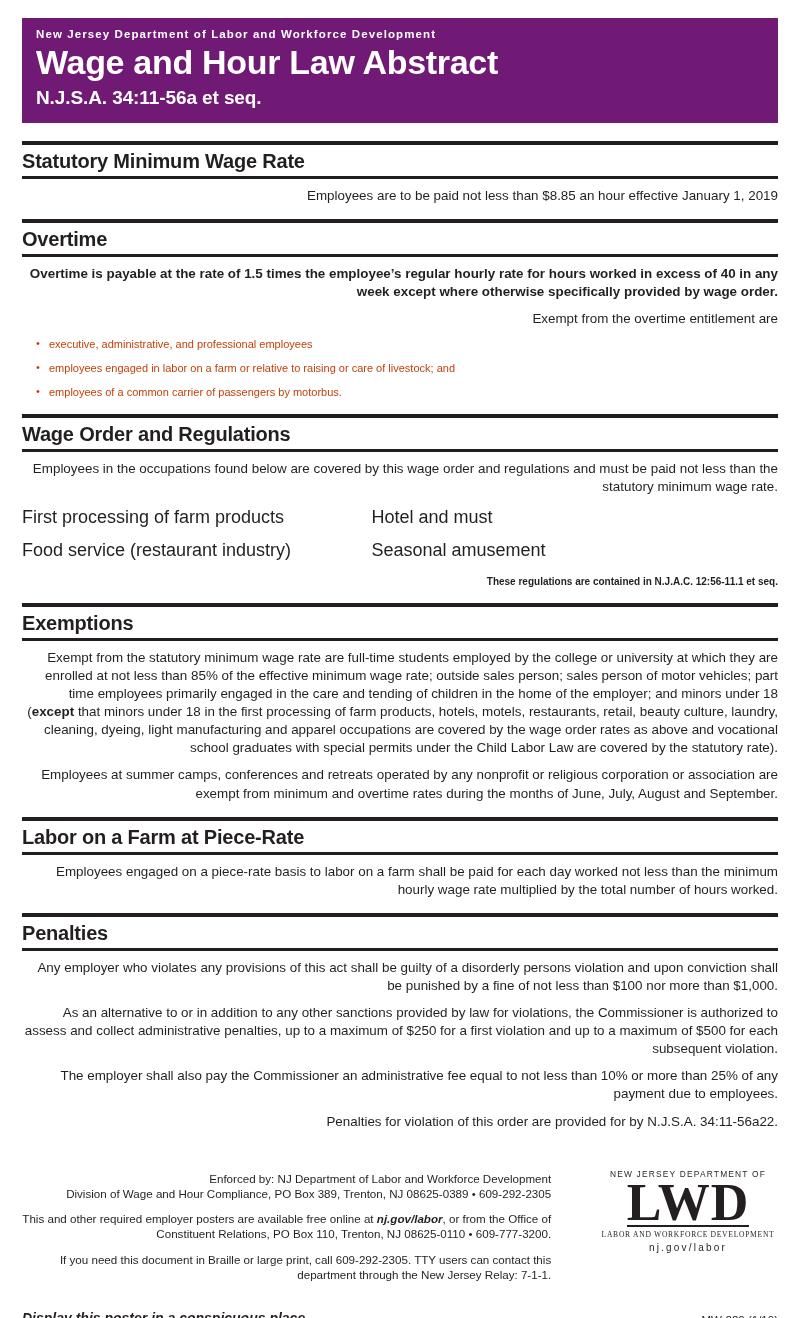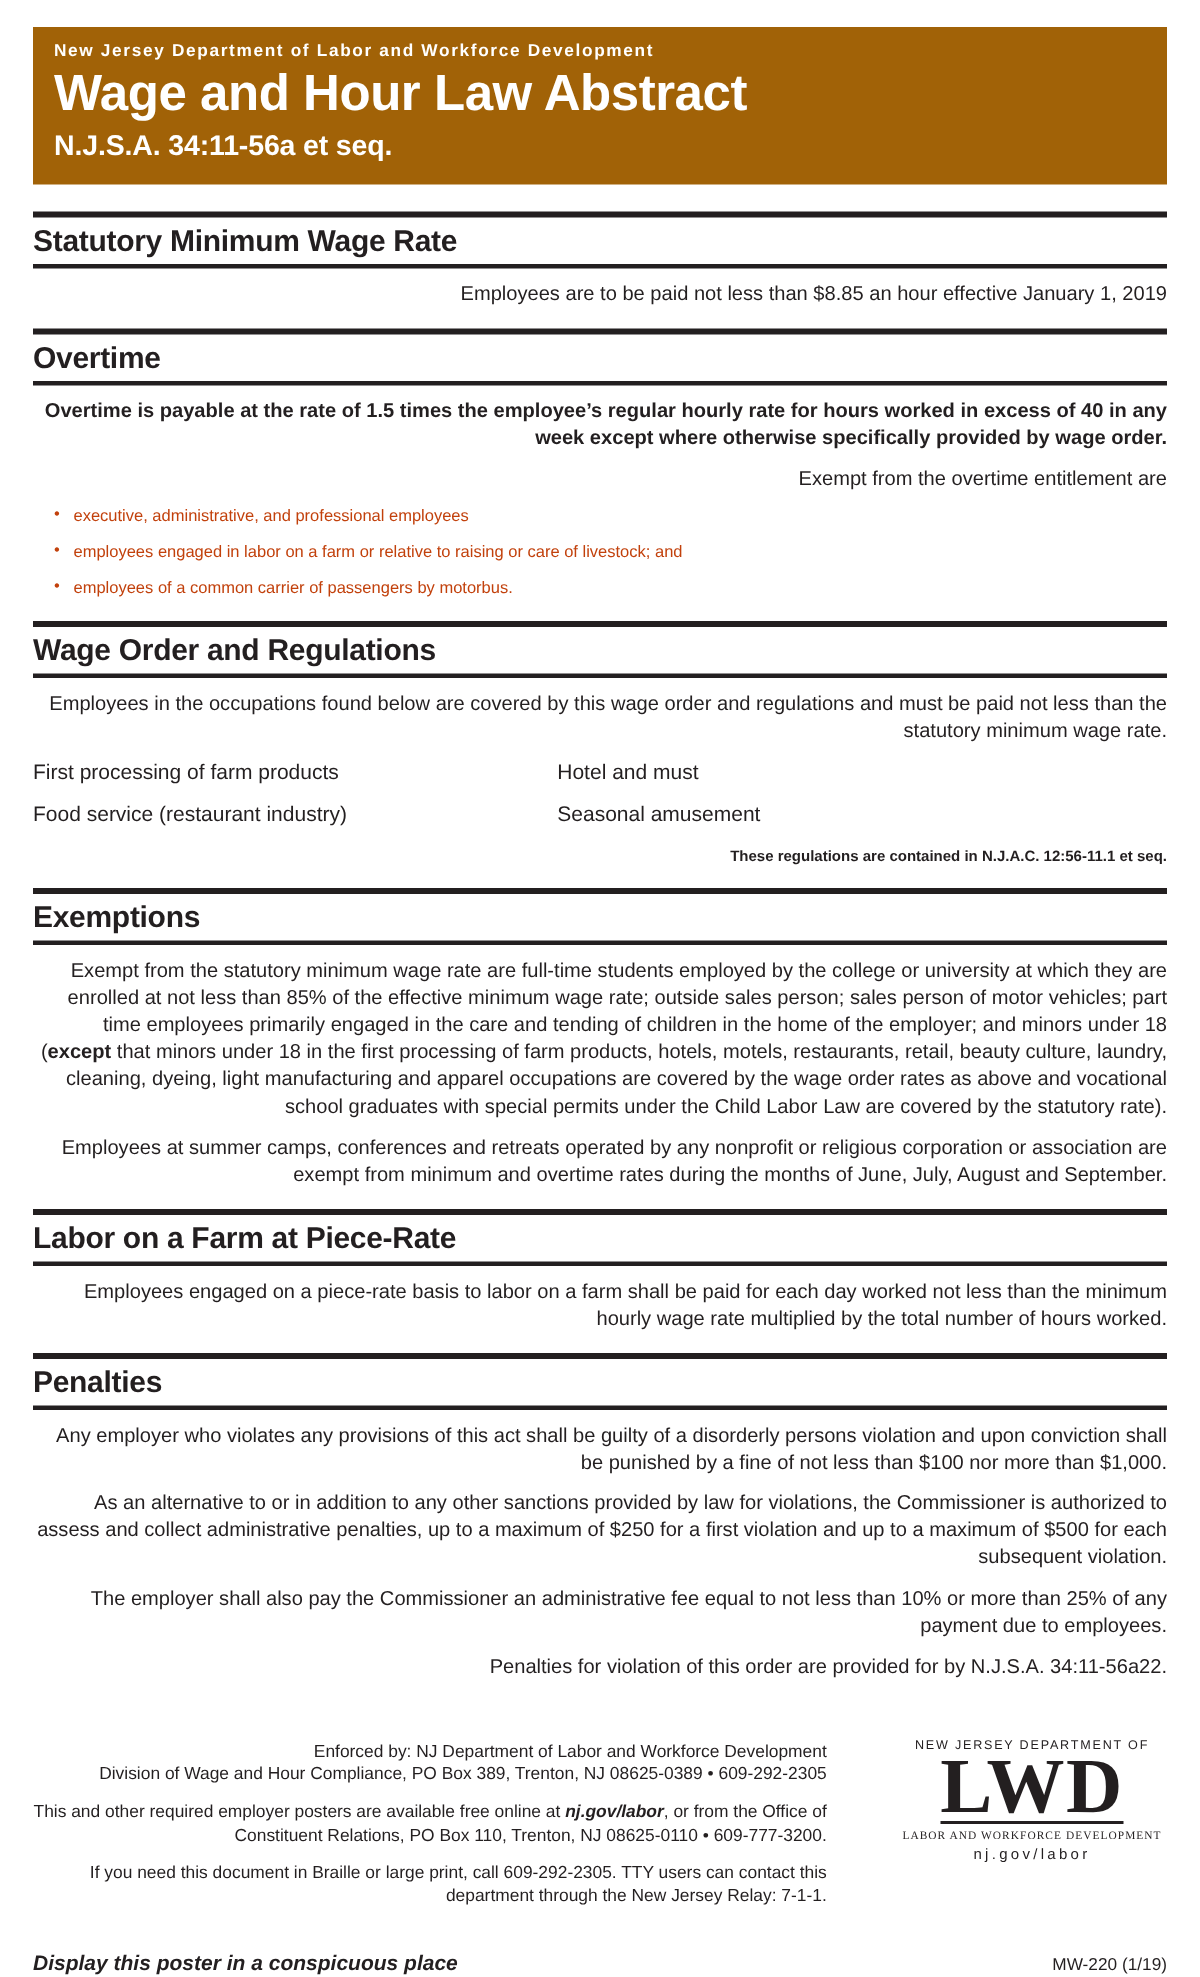"New Jersey Department of Labor" .header { background: #a16207 -> #701a75 }
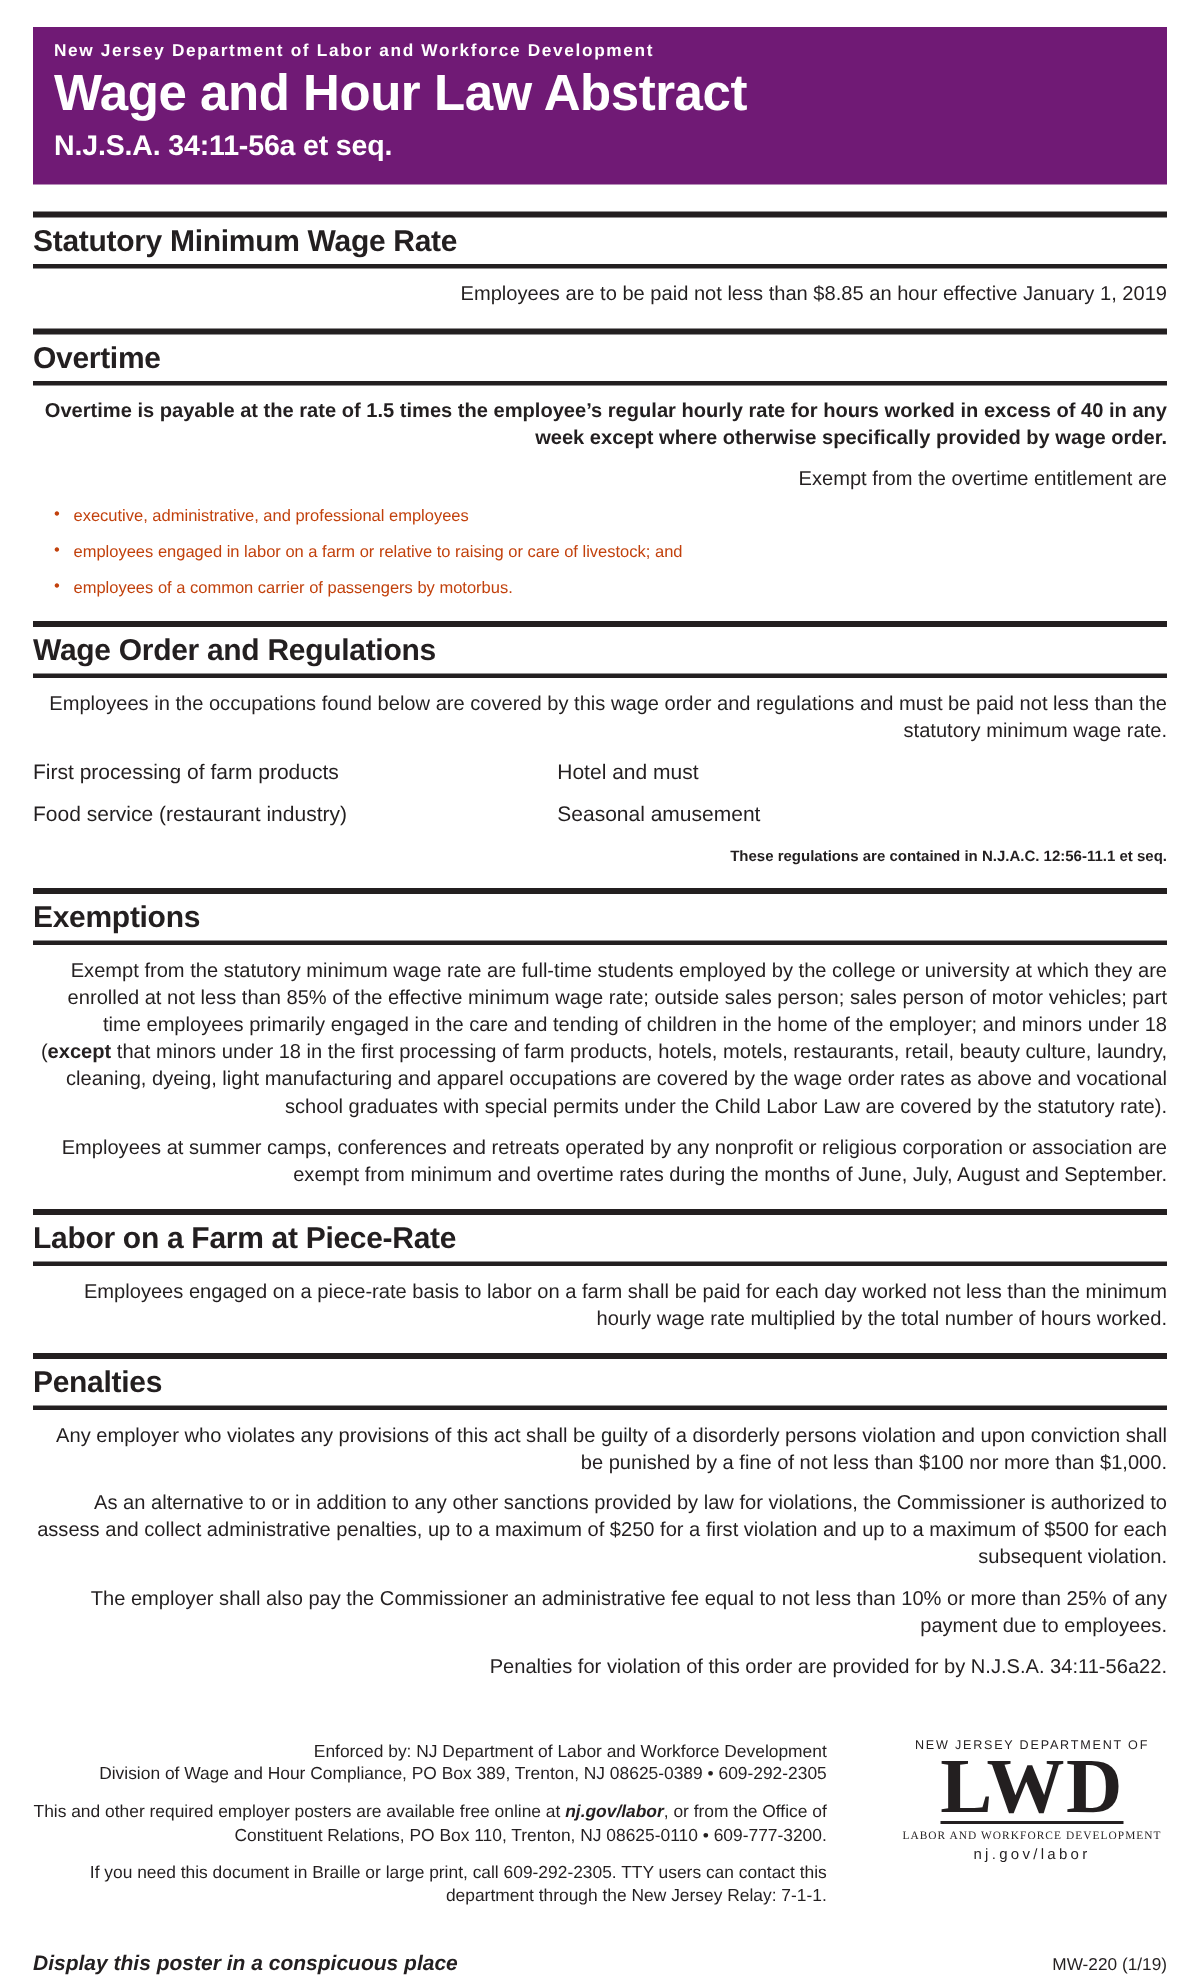"First processing of farm products" .occ-table td { font-size: 14px -> 18px }
